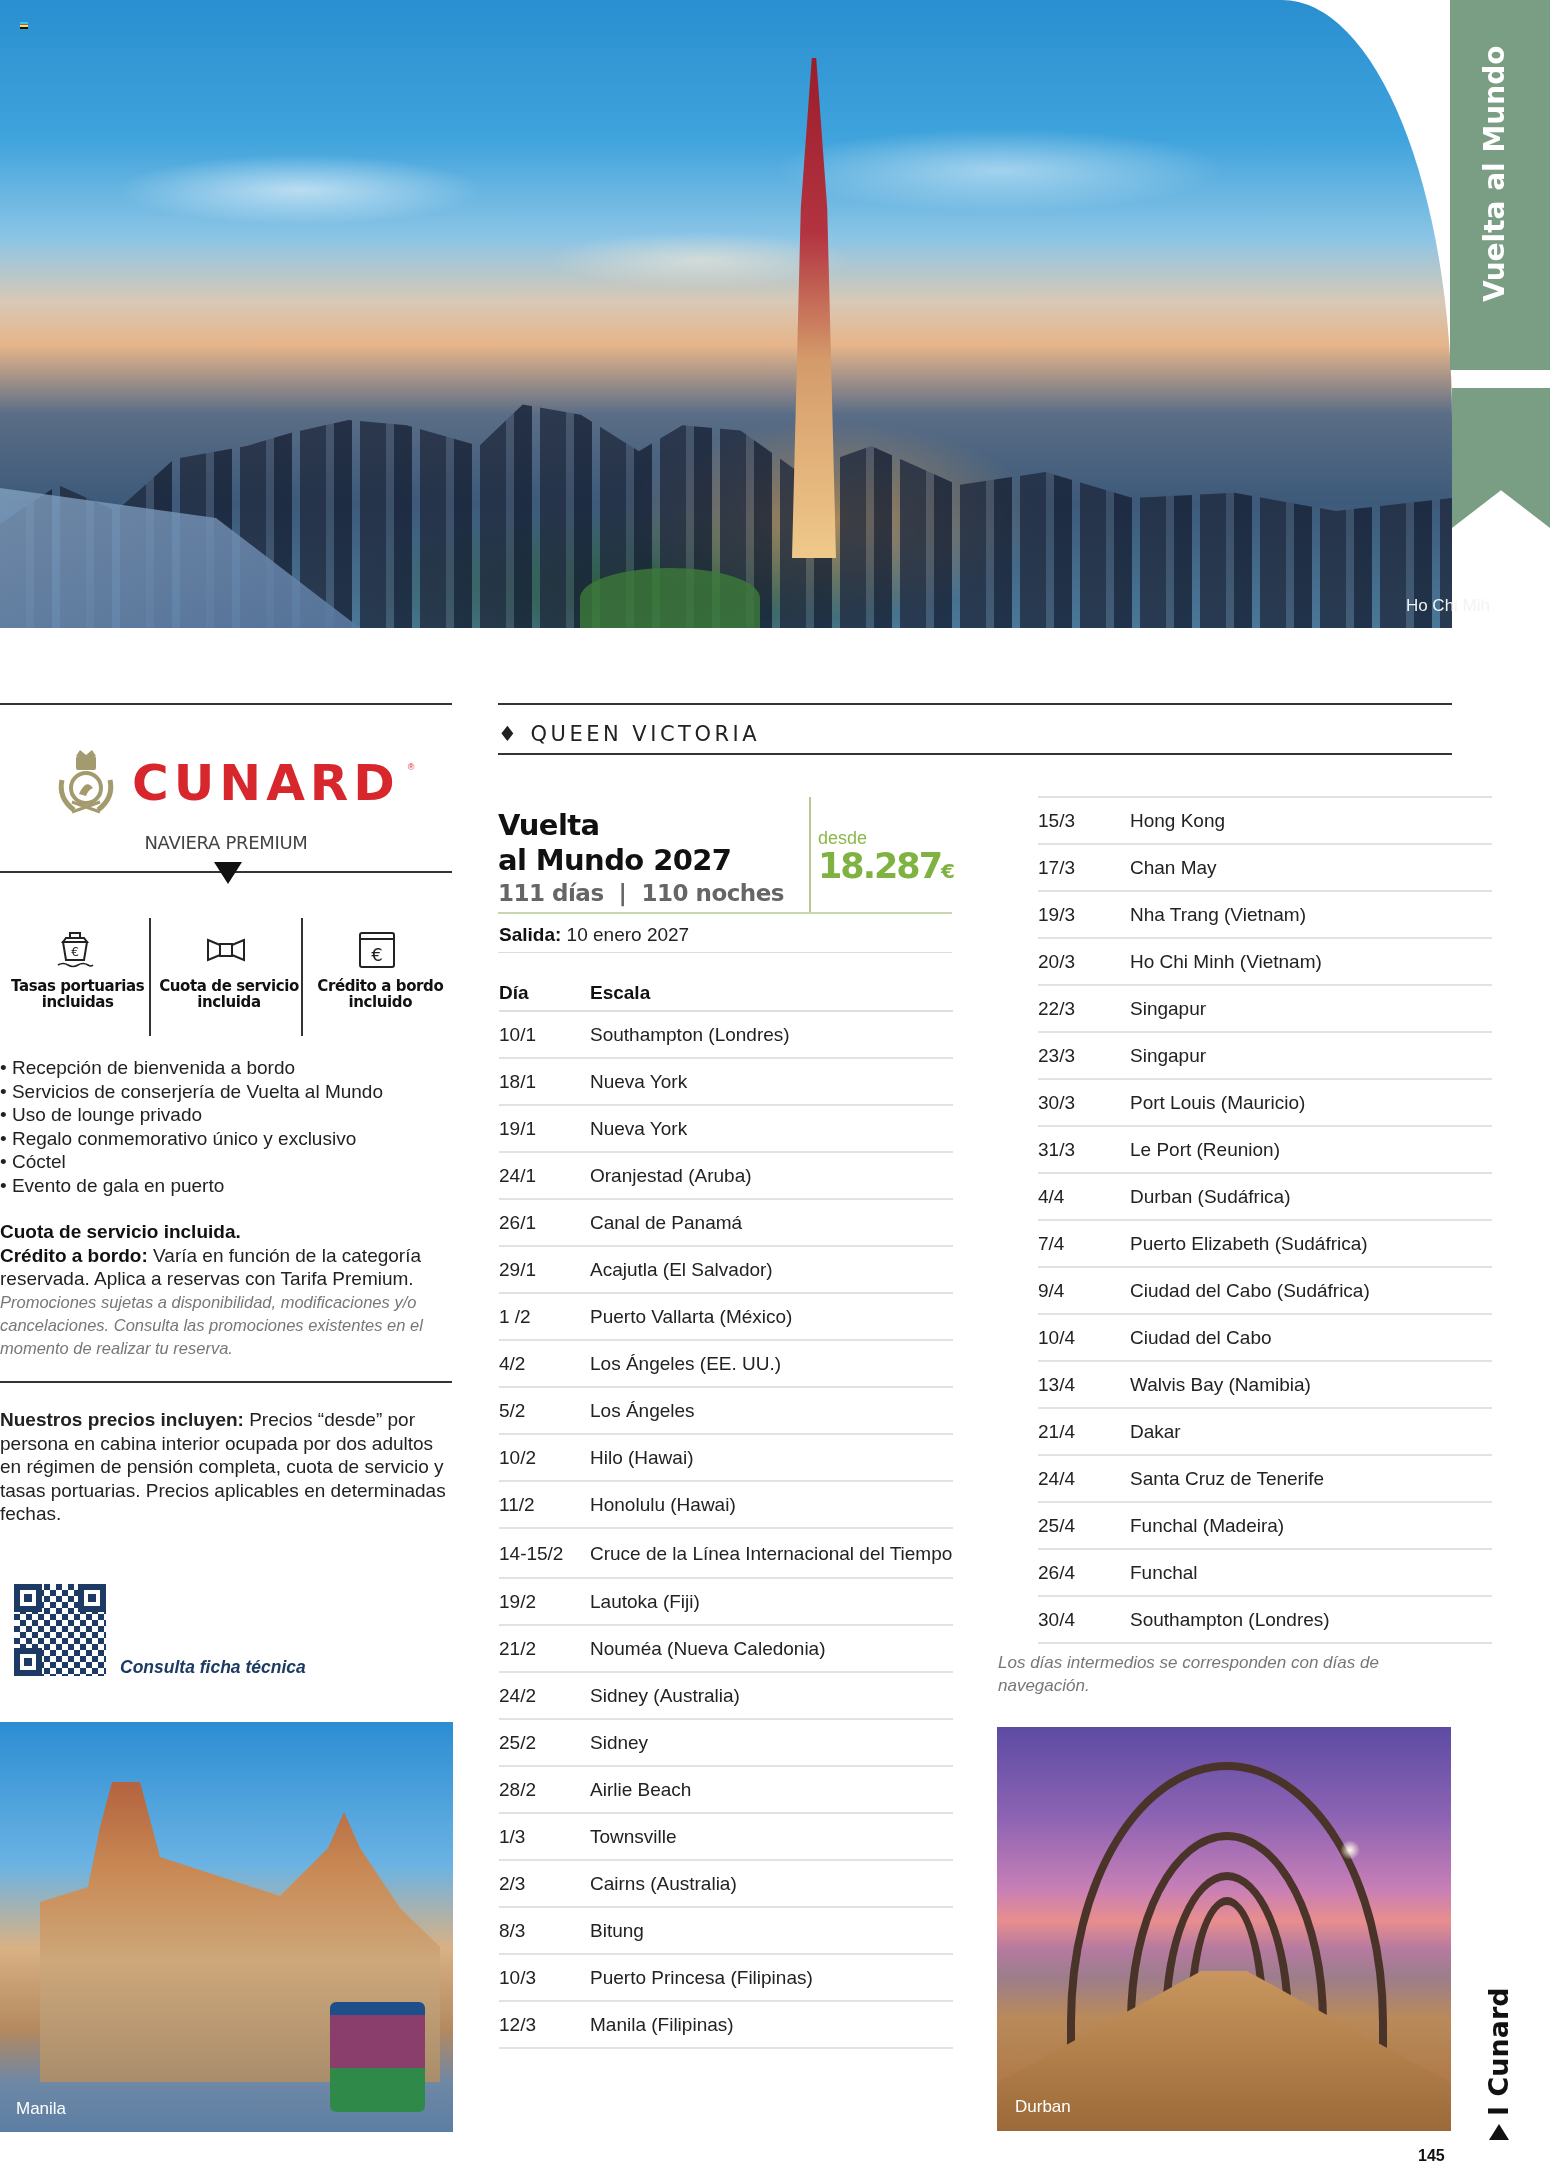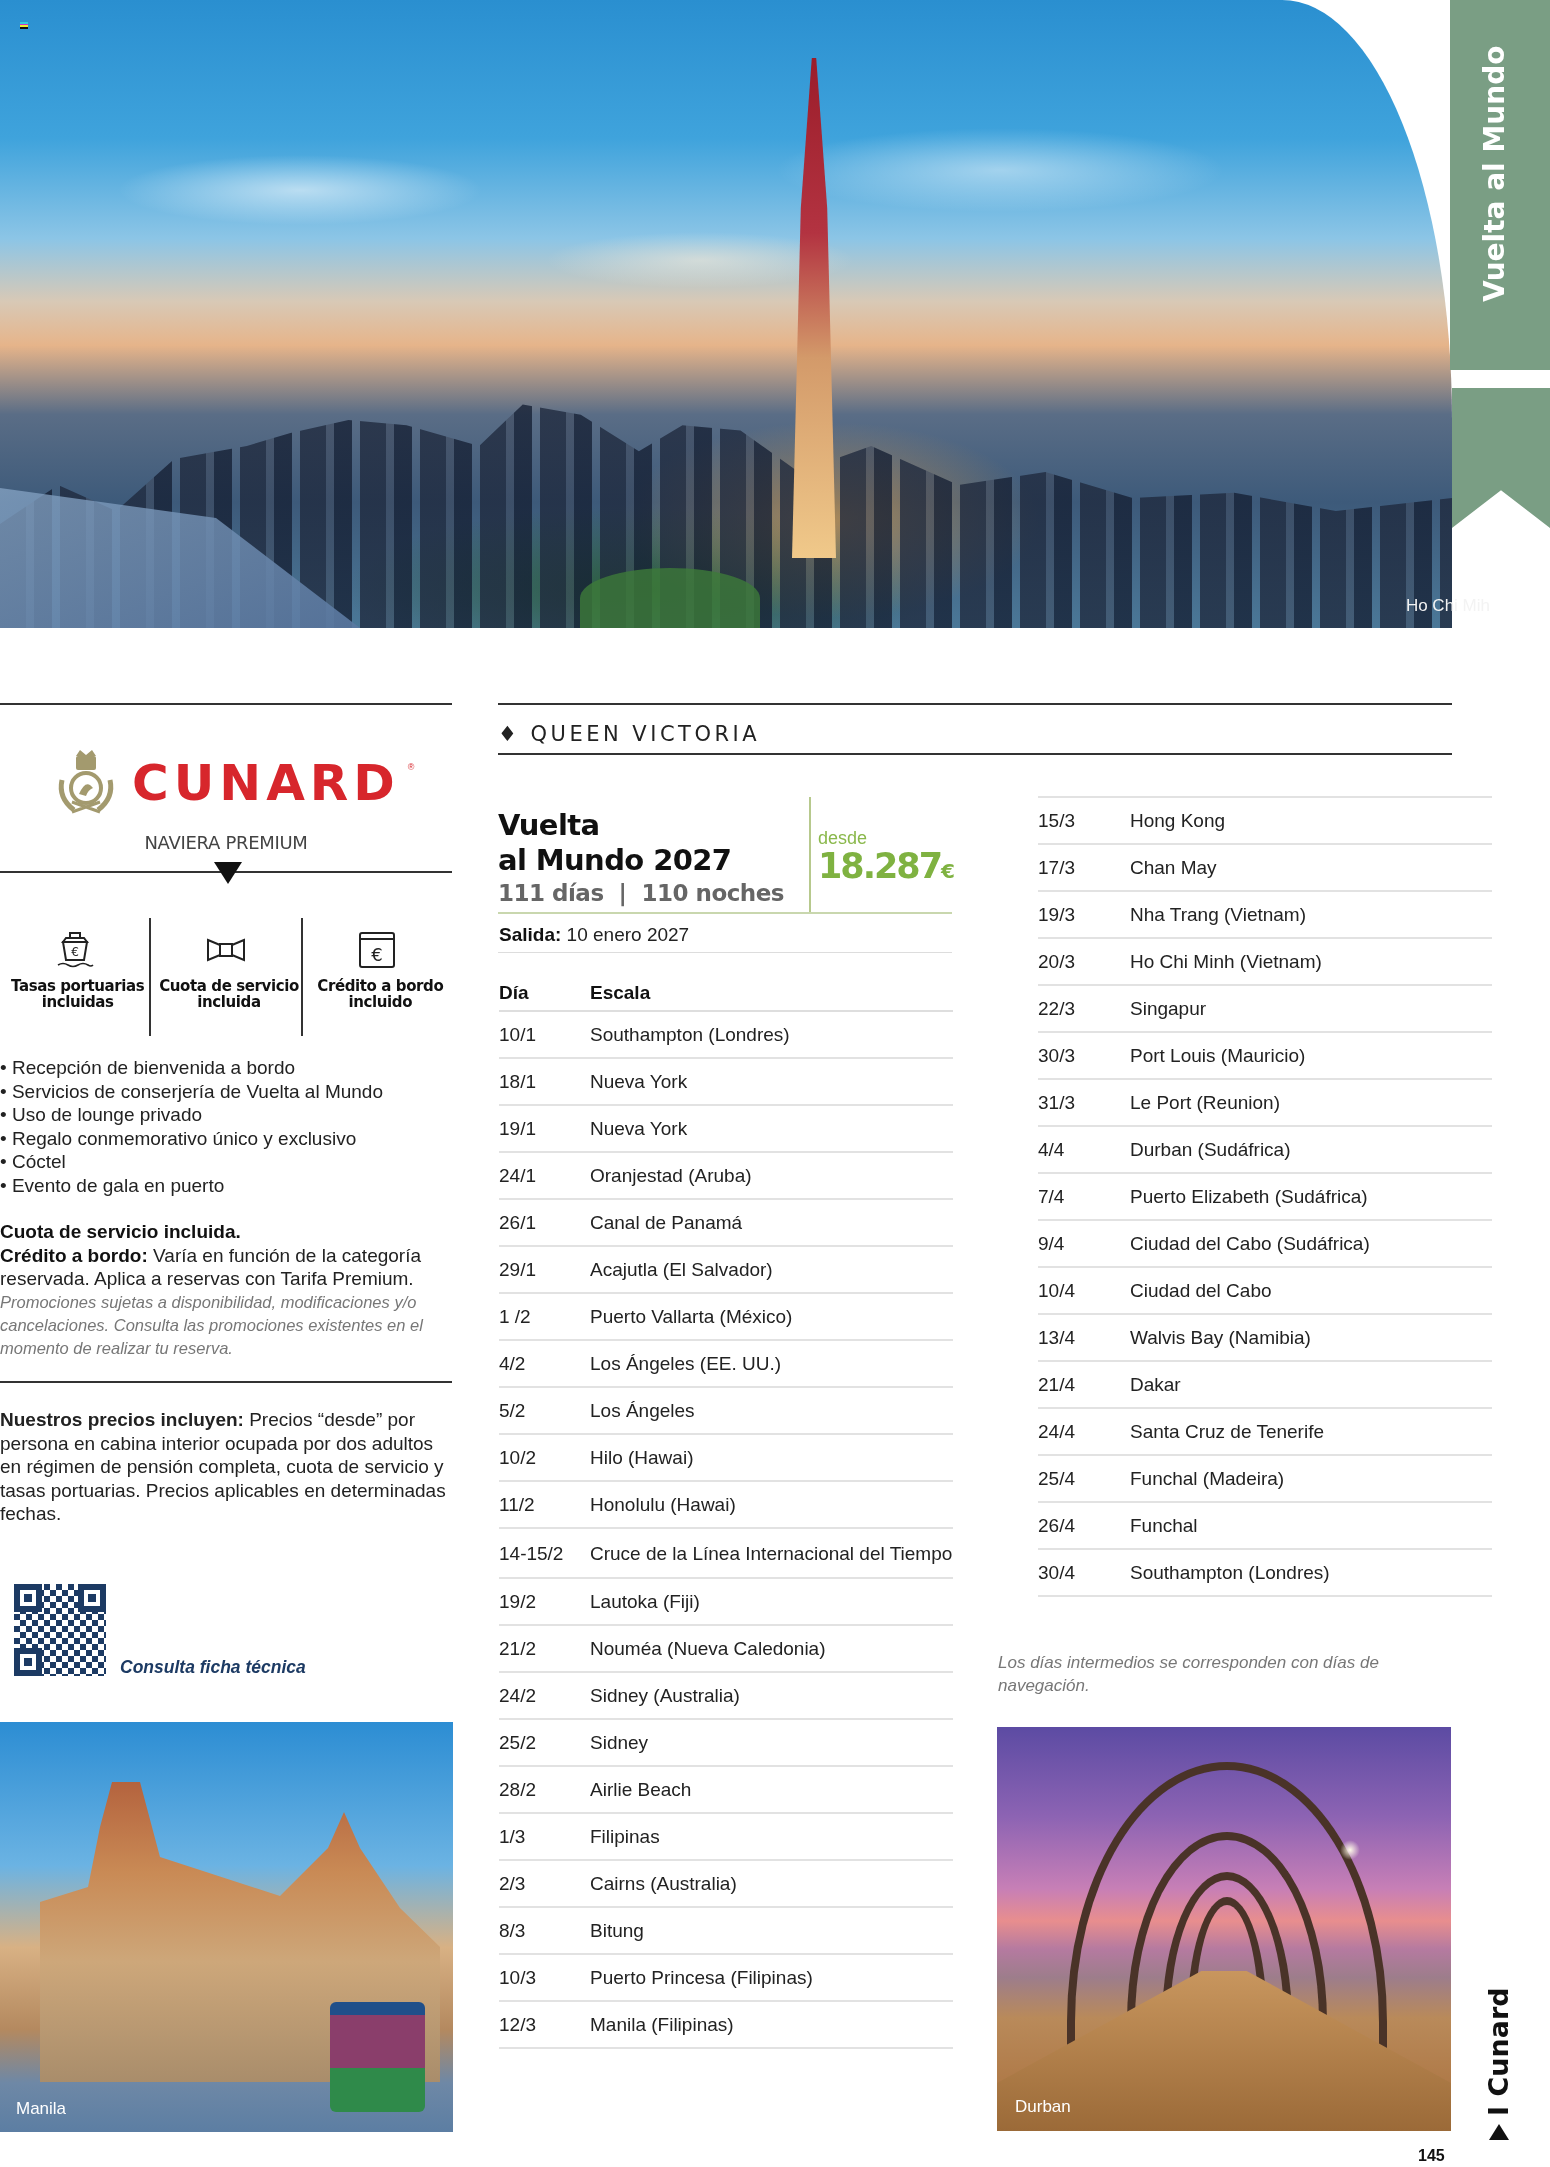"23/3" tr { html: none -> <tr> <td>23/3</td> <td>Singapur</td> </tr> }
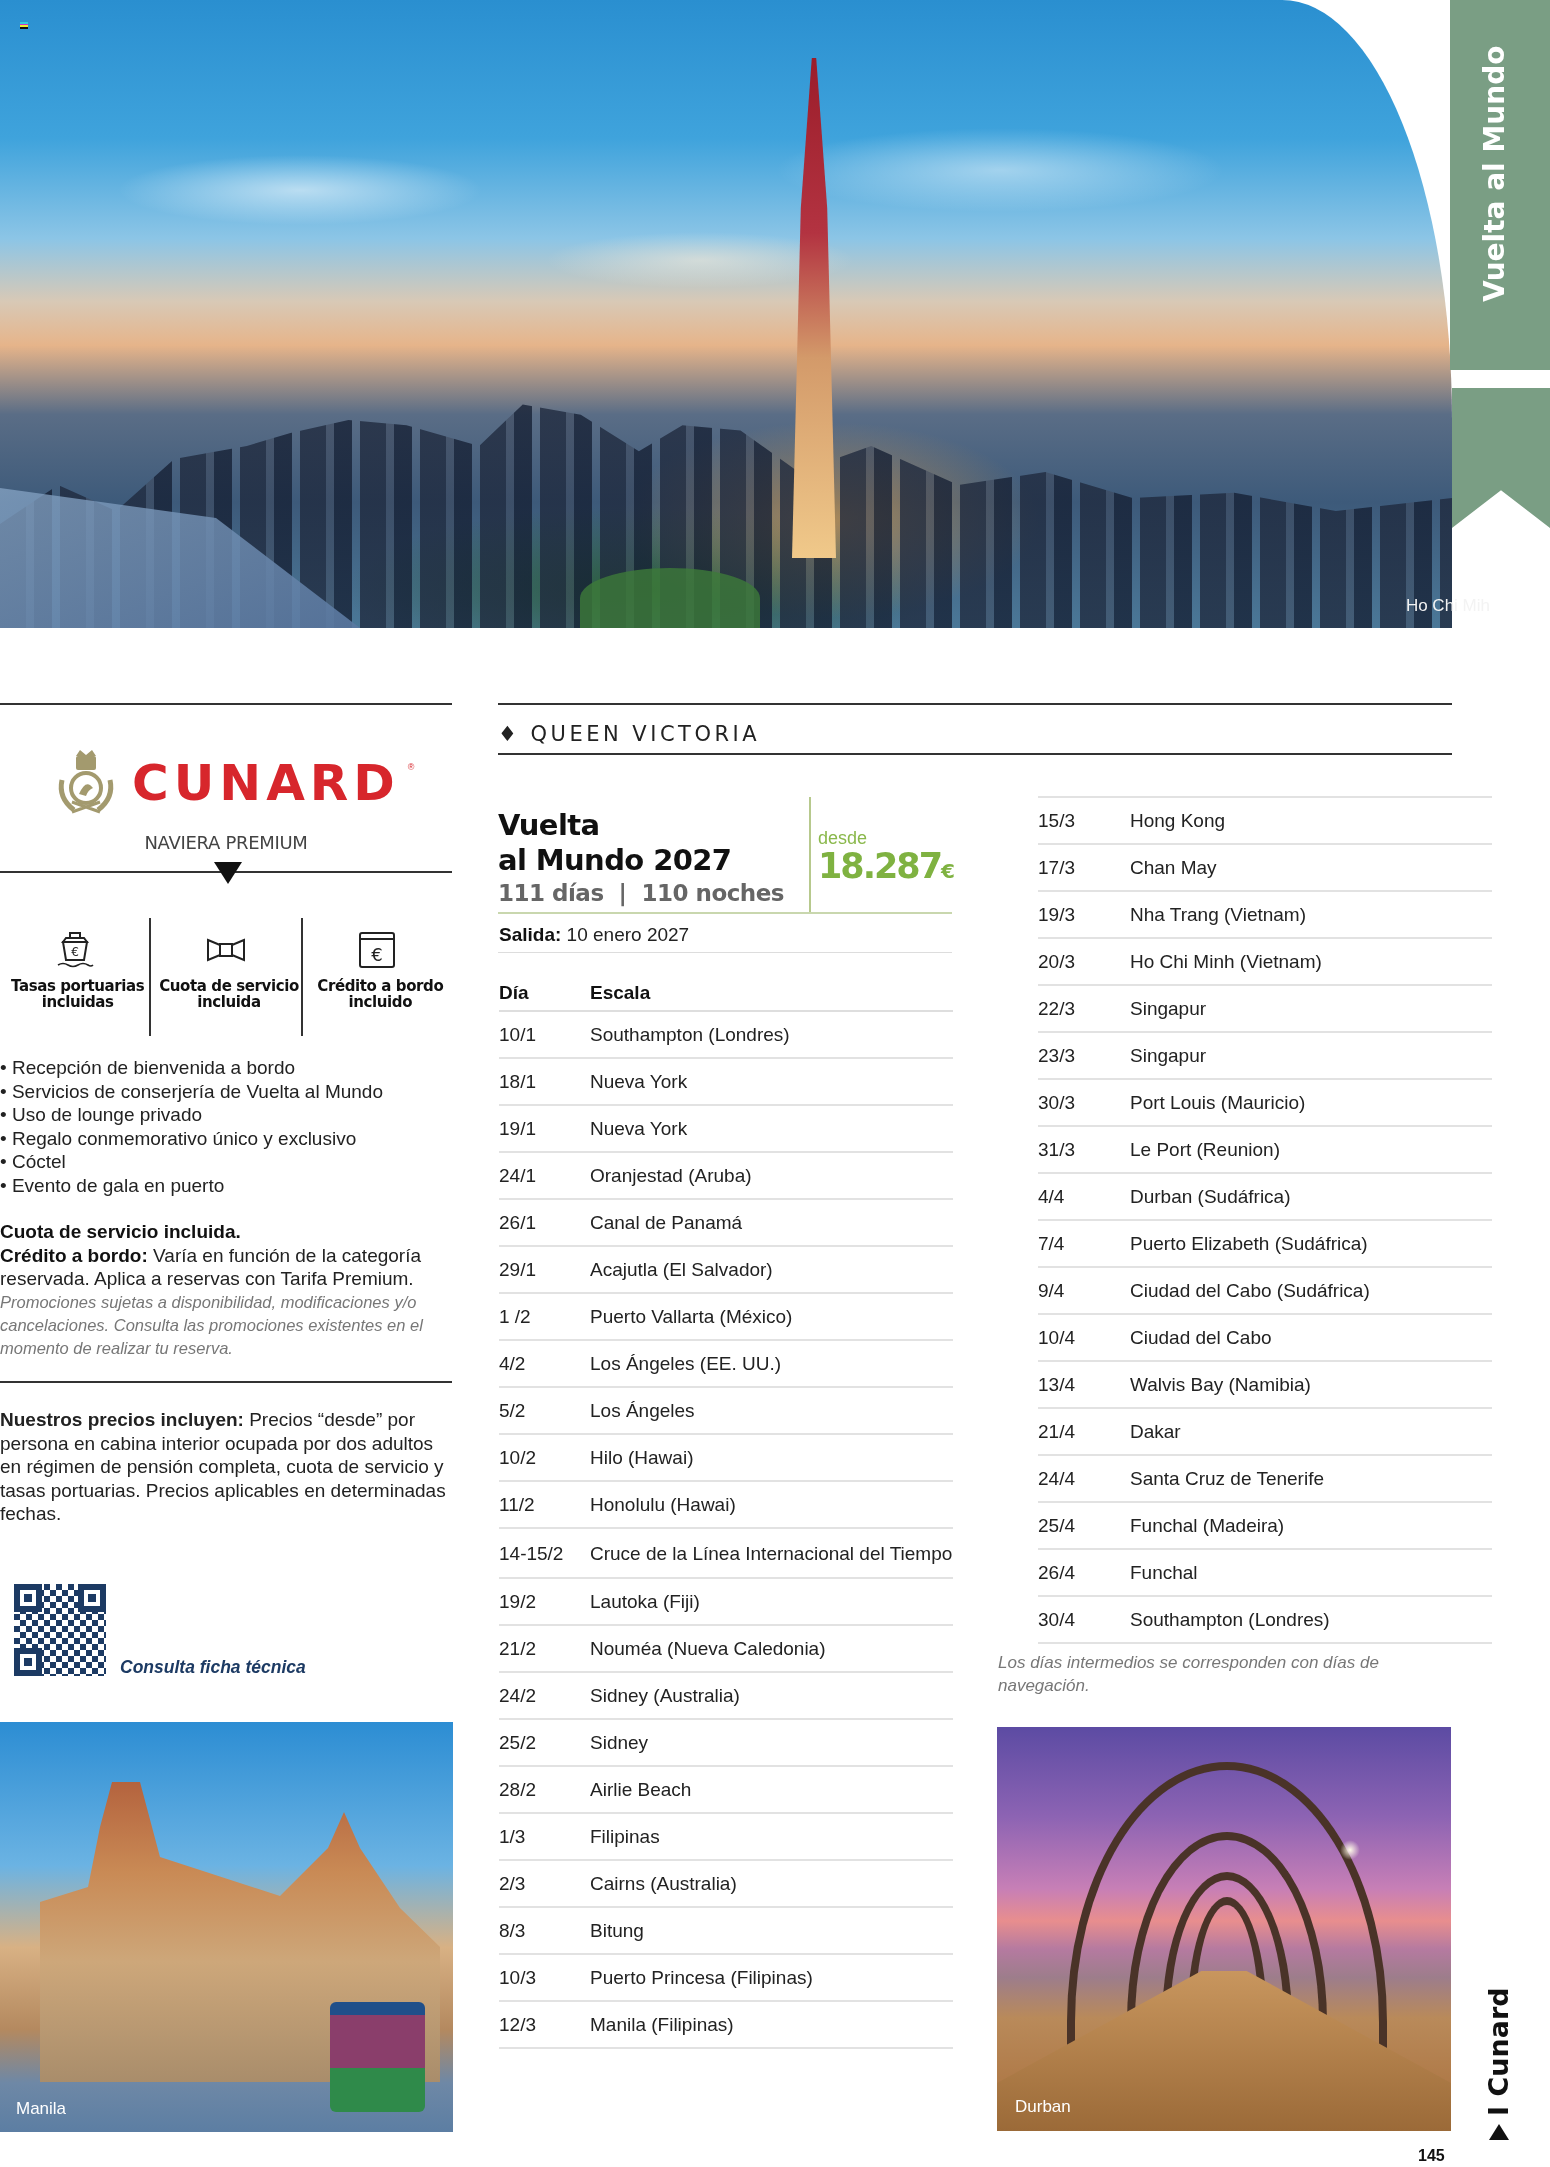"Filipinas" td { text: Filipinas -> Townsville }
